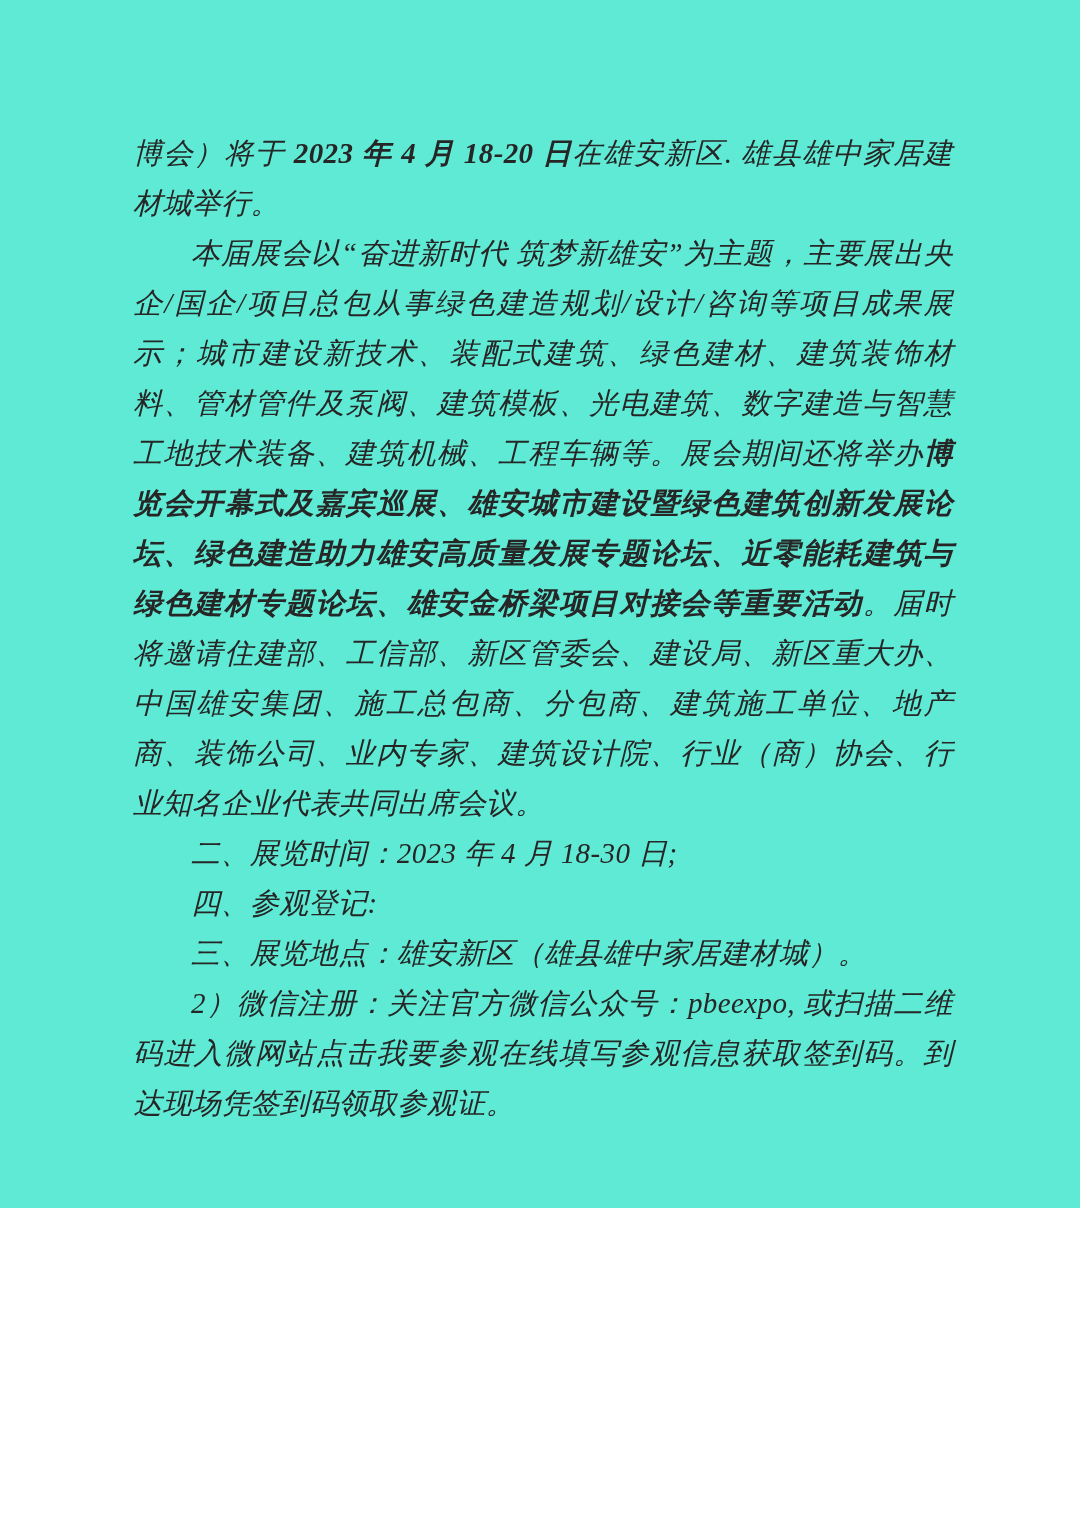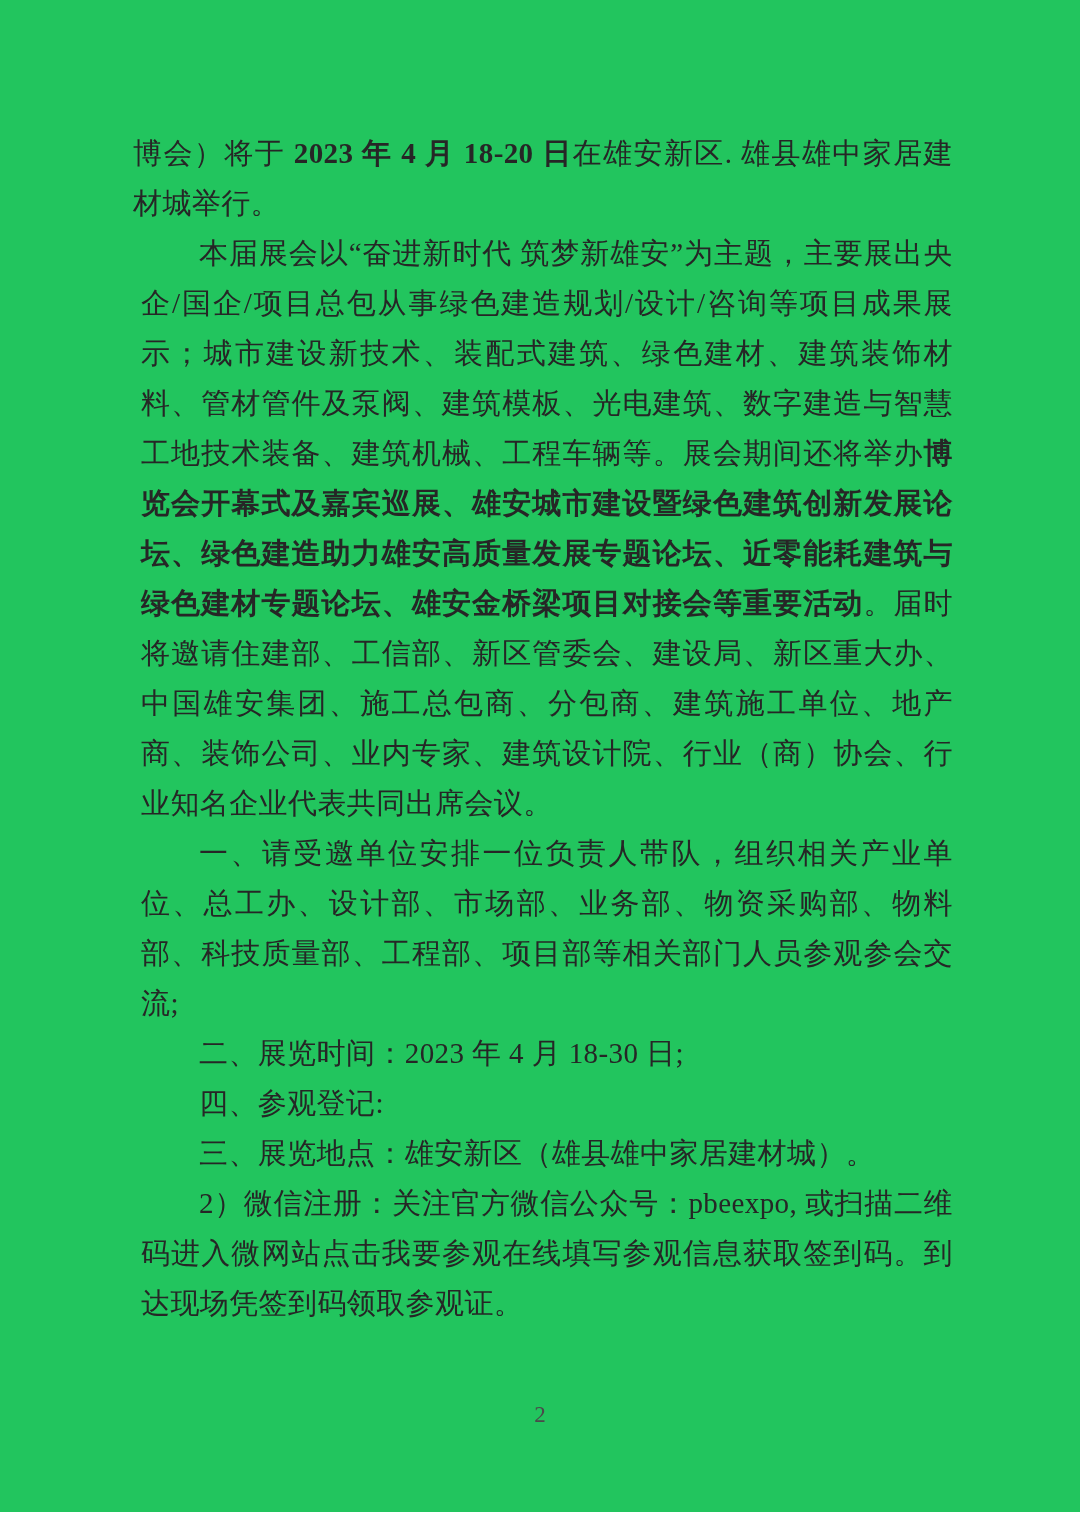"博会）将于 2023 年 4 月" .page { background: #22c55e -> #5eead4; font-style: none -> italic; height: 1512px -> 1208px }
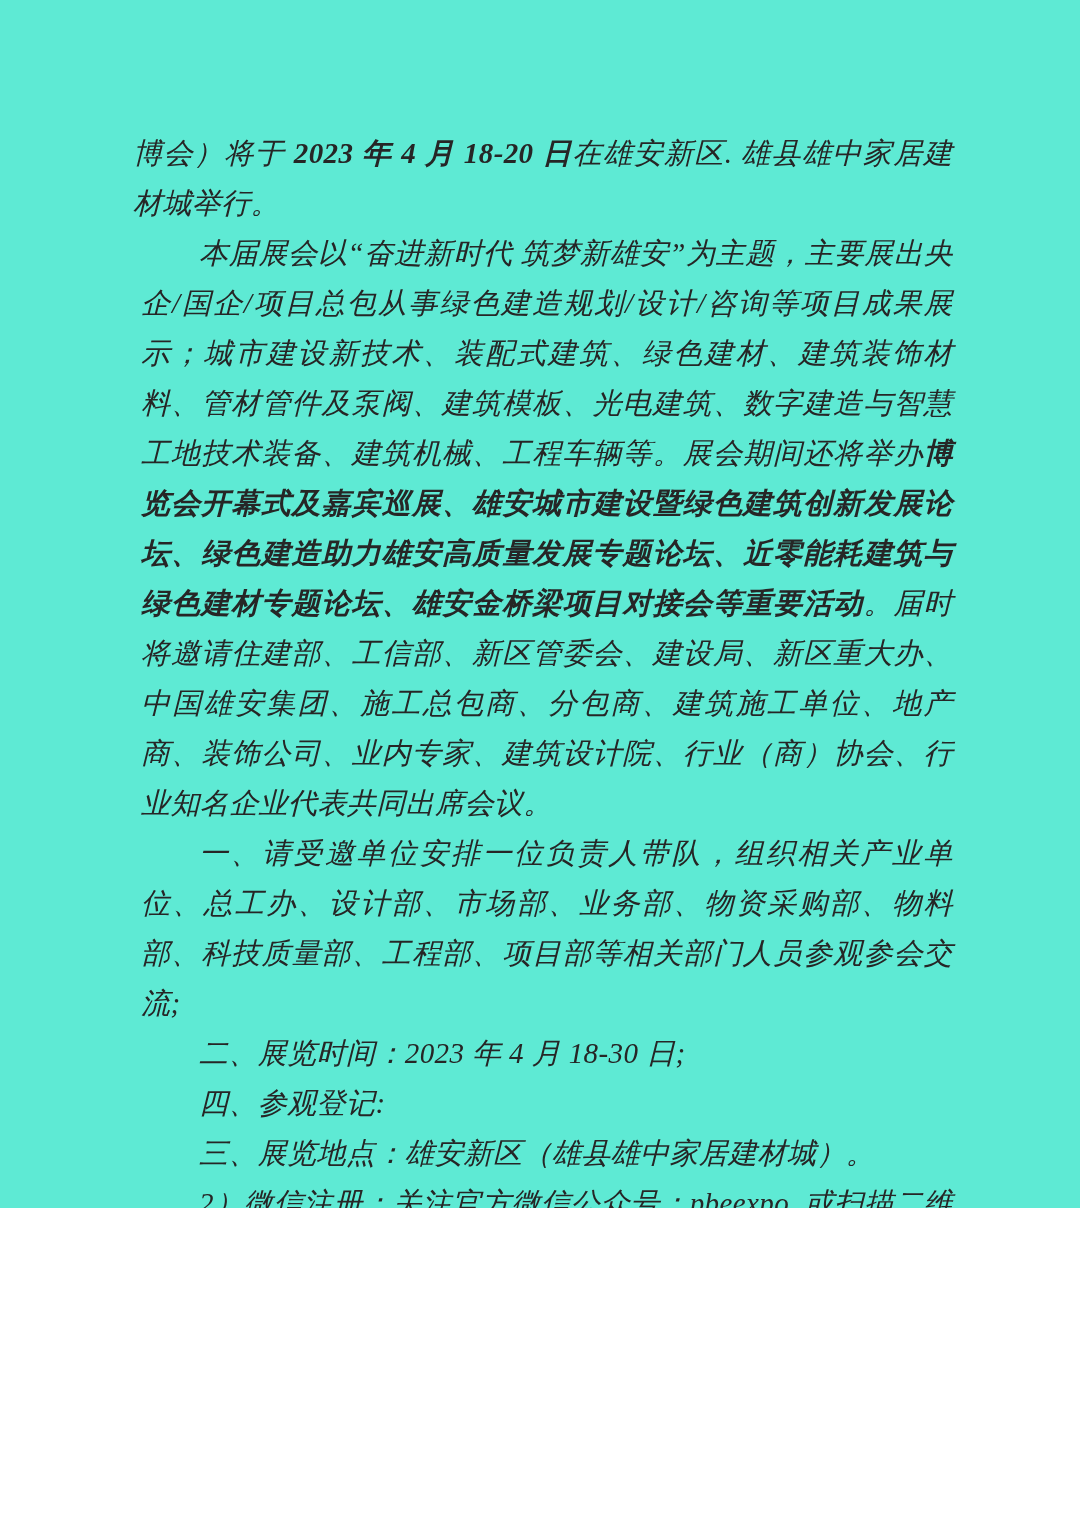"本届展会以“奋进新时代" p.indent { margin-left: 8px -> none }
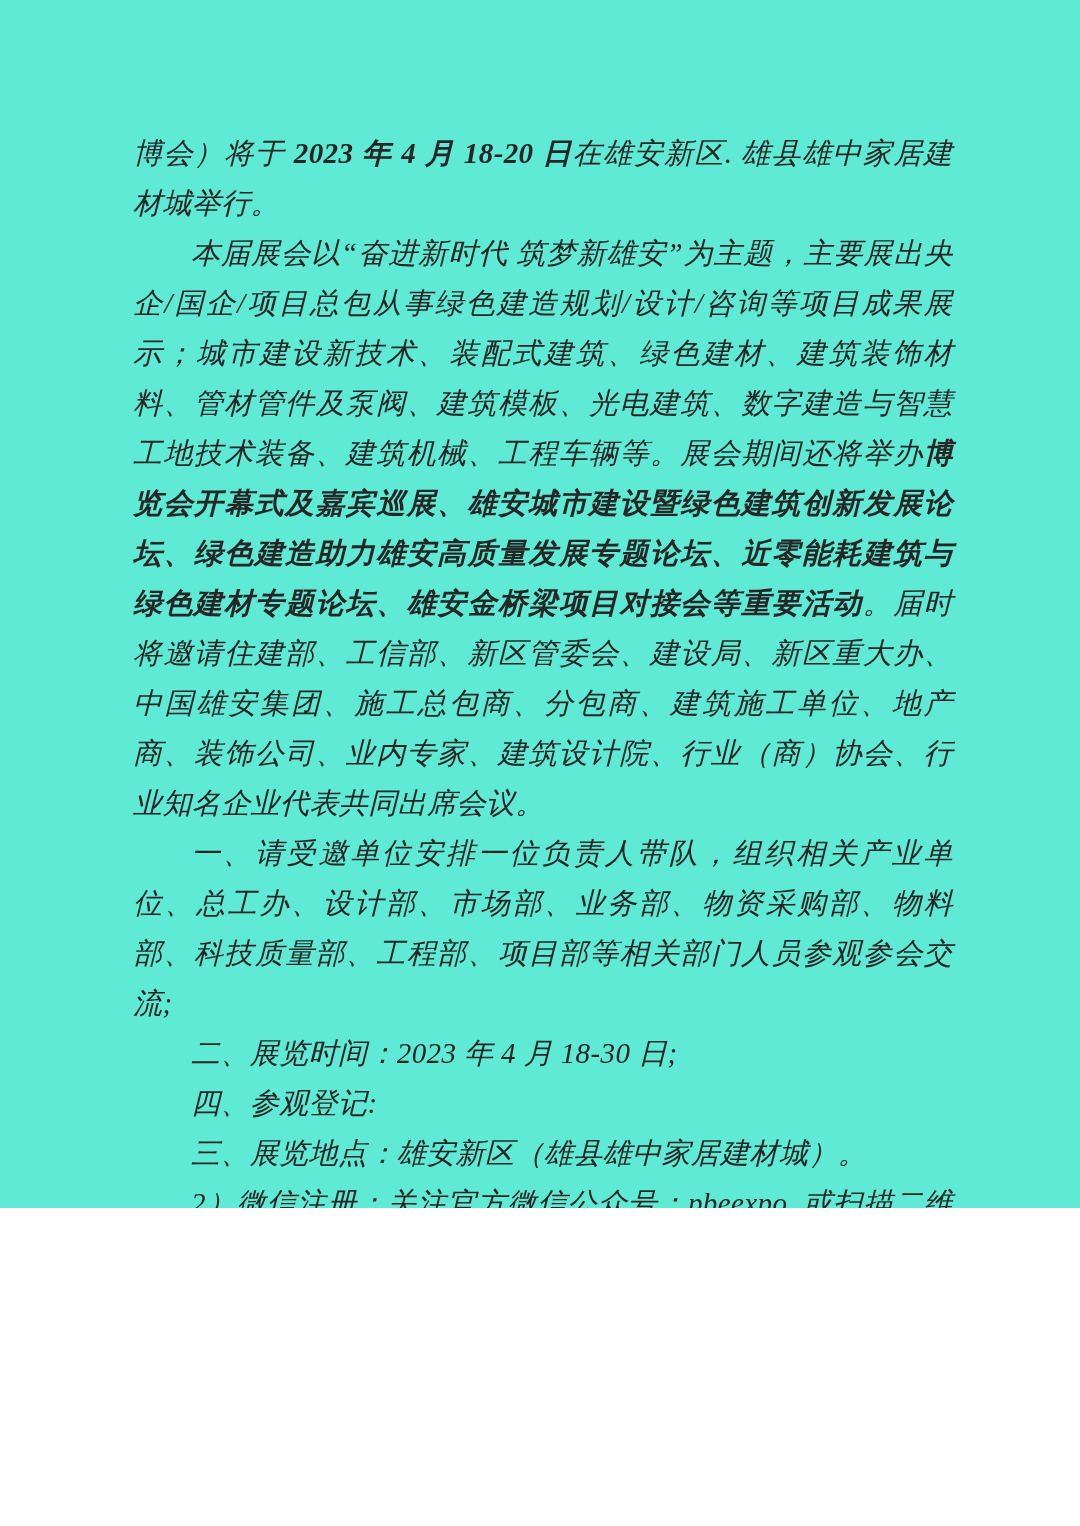"一、请受邀单位安排一位负责人带队，组织相关产业单位、总工办、设计部、市场部、业务" p.para { html: <p> <span>一、请受邀单位安排一位负责人带队，组织相关产业单位、总工办、设计部、市场部、业务部、物资采购部、物料部、科技质量部、工程部、项目部等相关部门人员参观参会交流;</span> </p> -> none }
